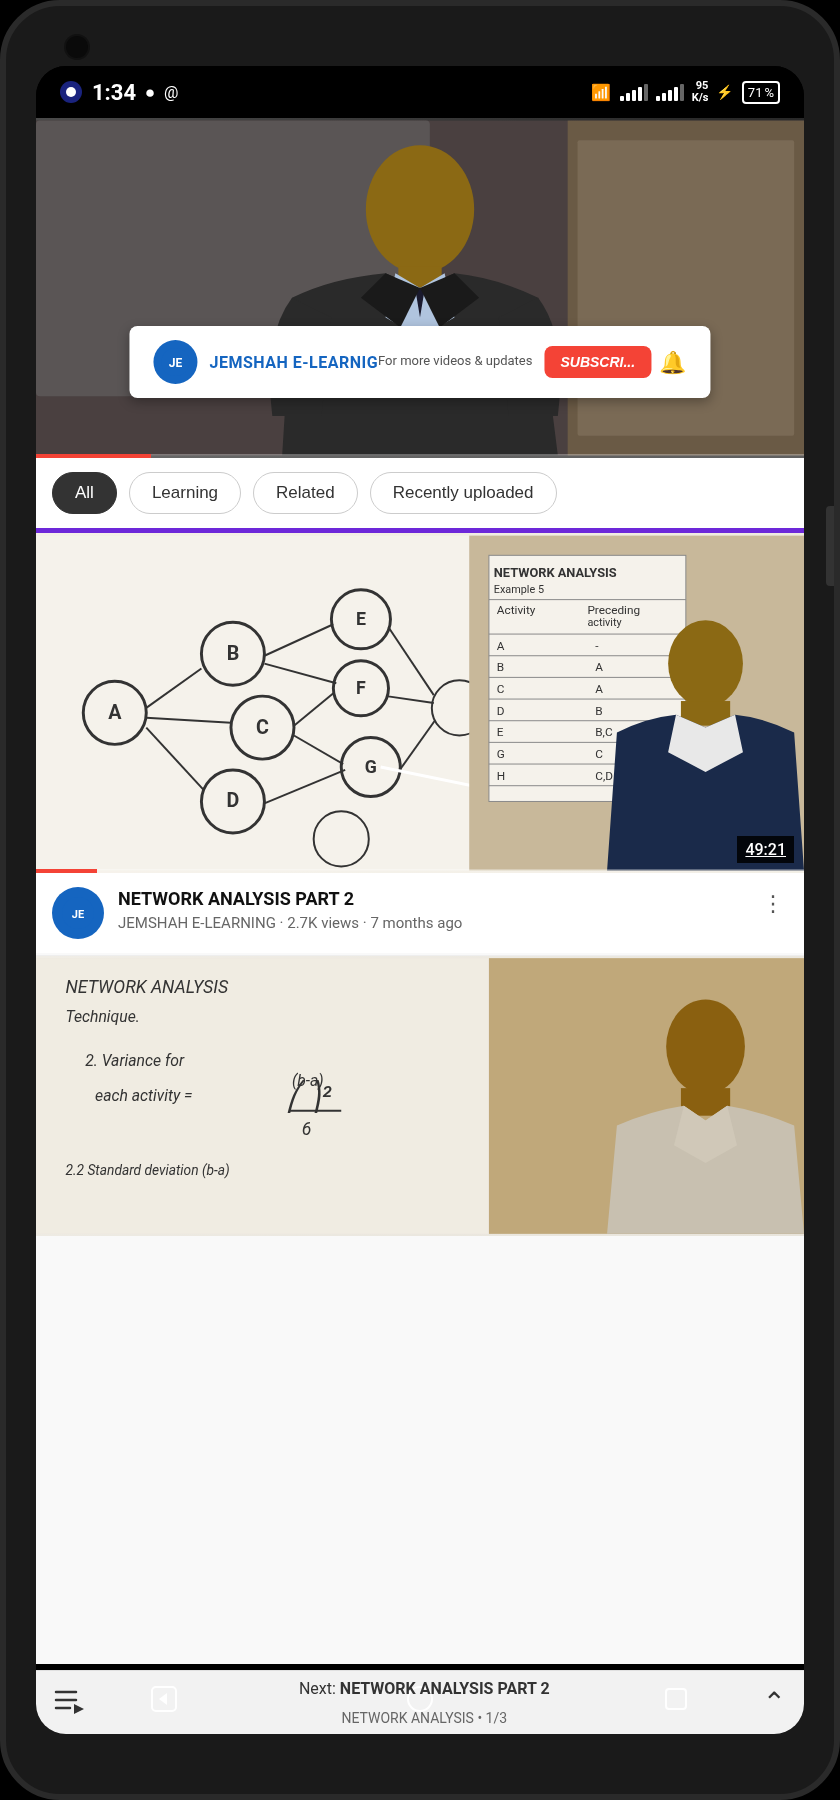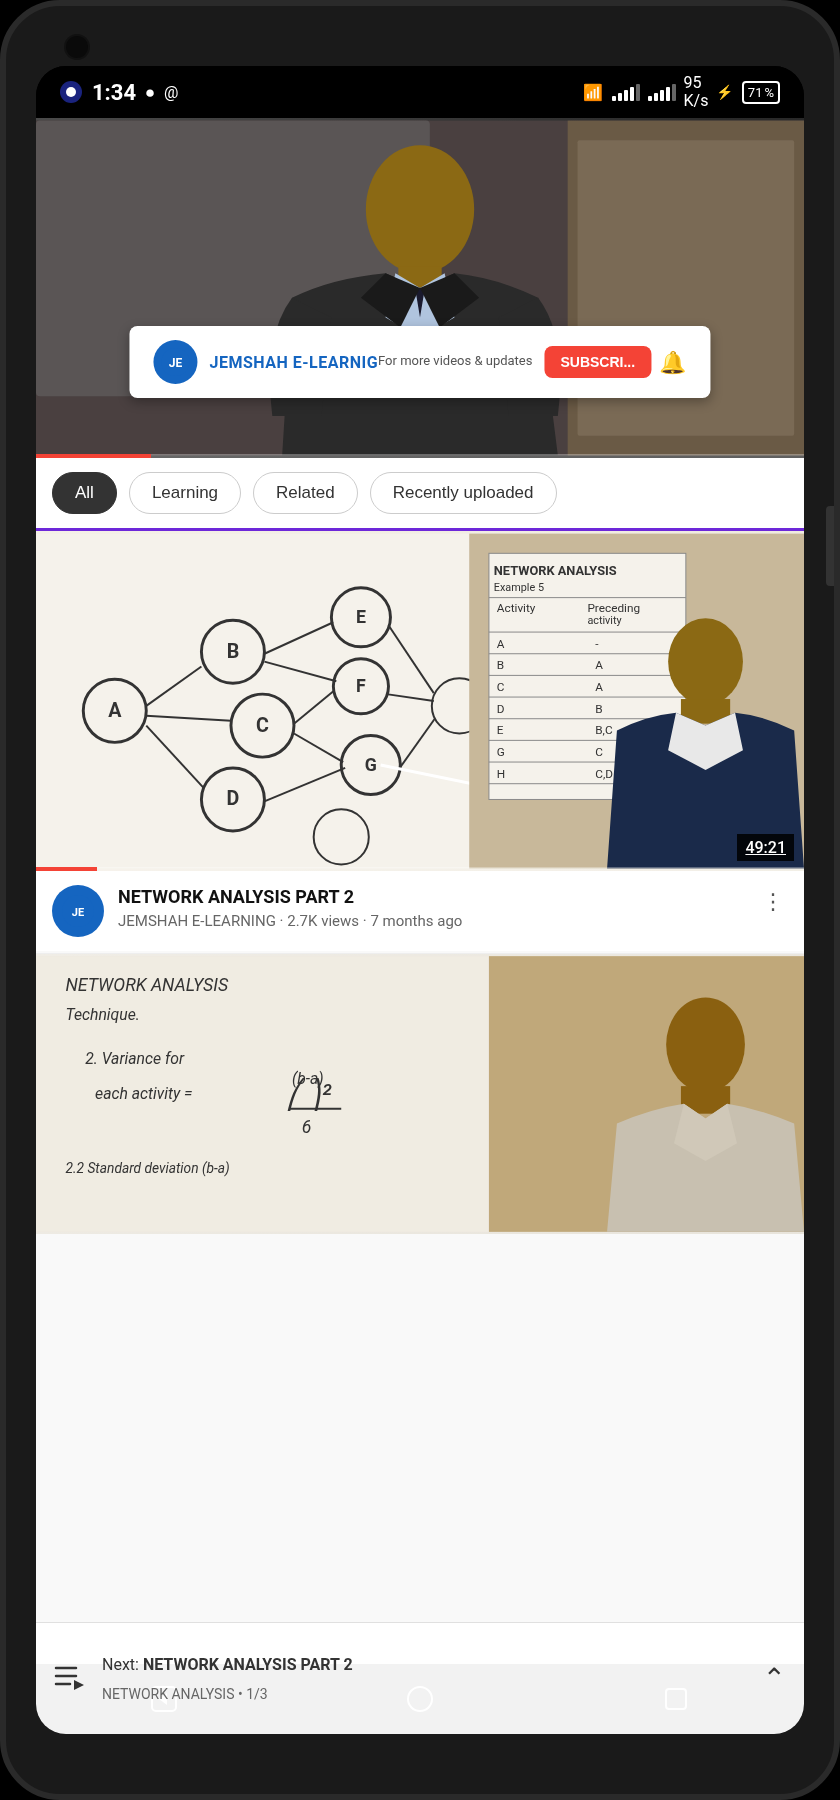"95" span { font-size: 16px -> 11px; font-weight: none -> bold; text-align: left -> right }
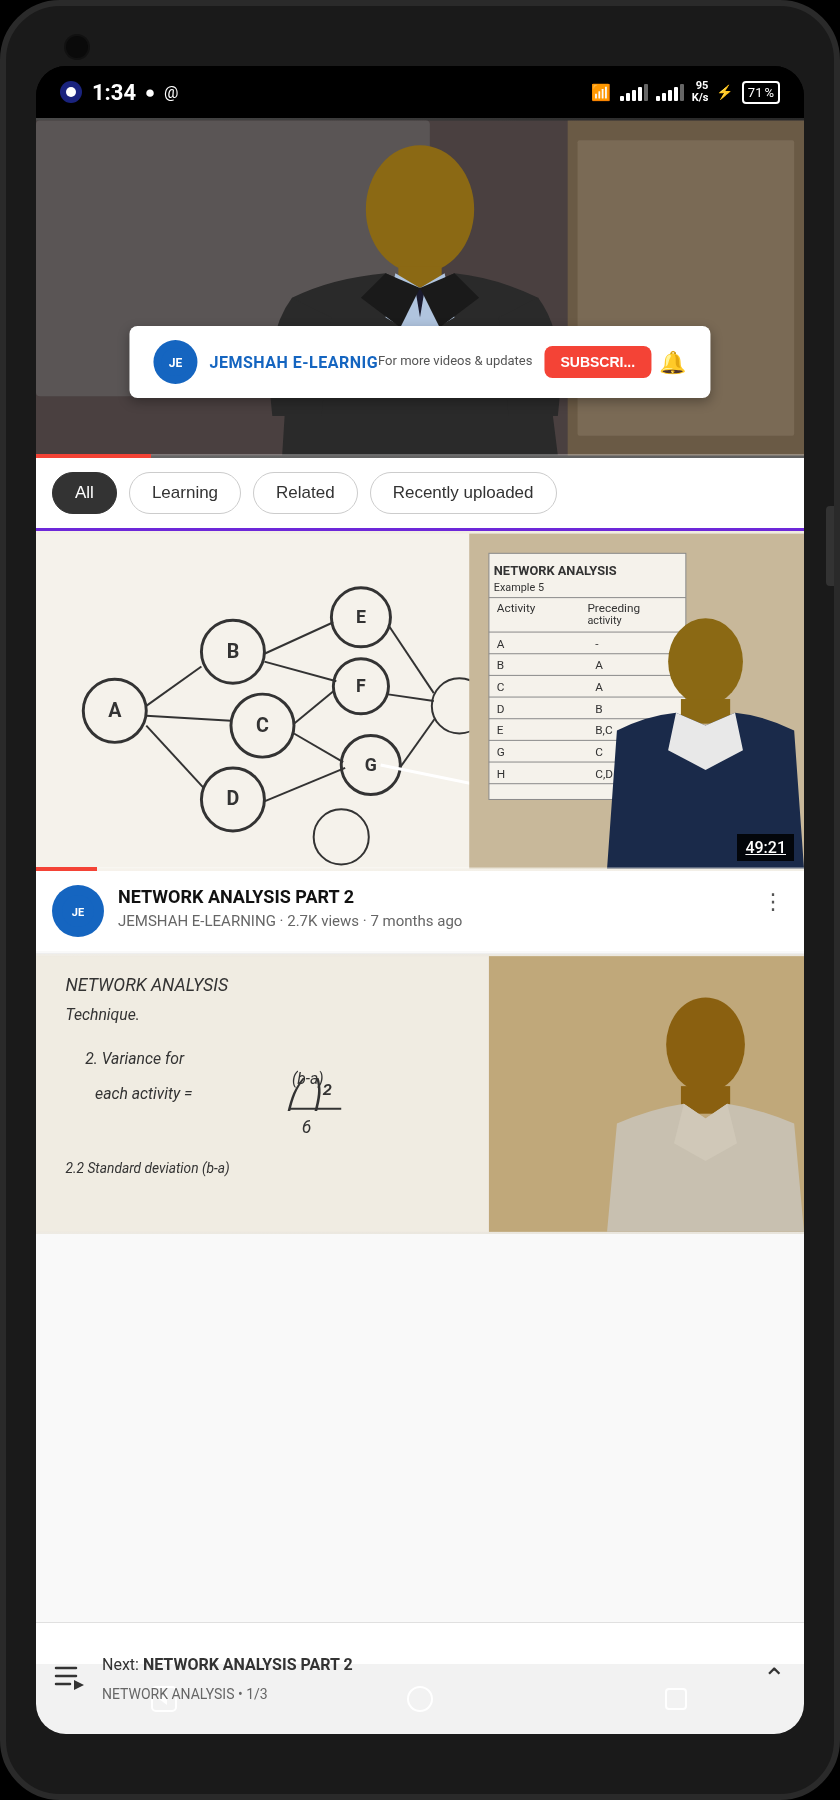"SUBSCRI..." .subscribe-btn { font-style: none -> italic }
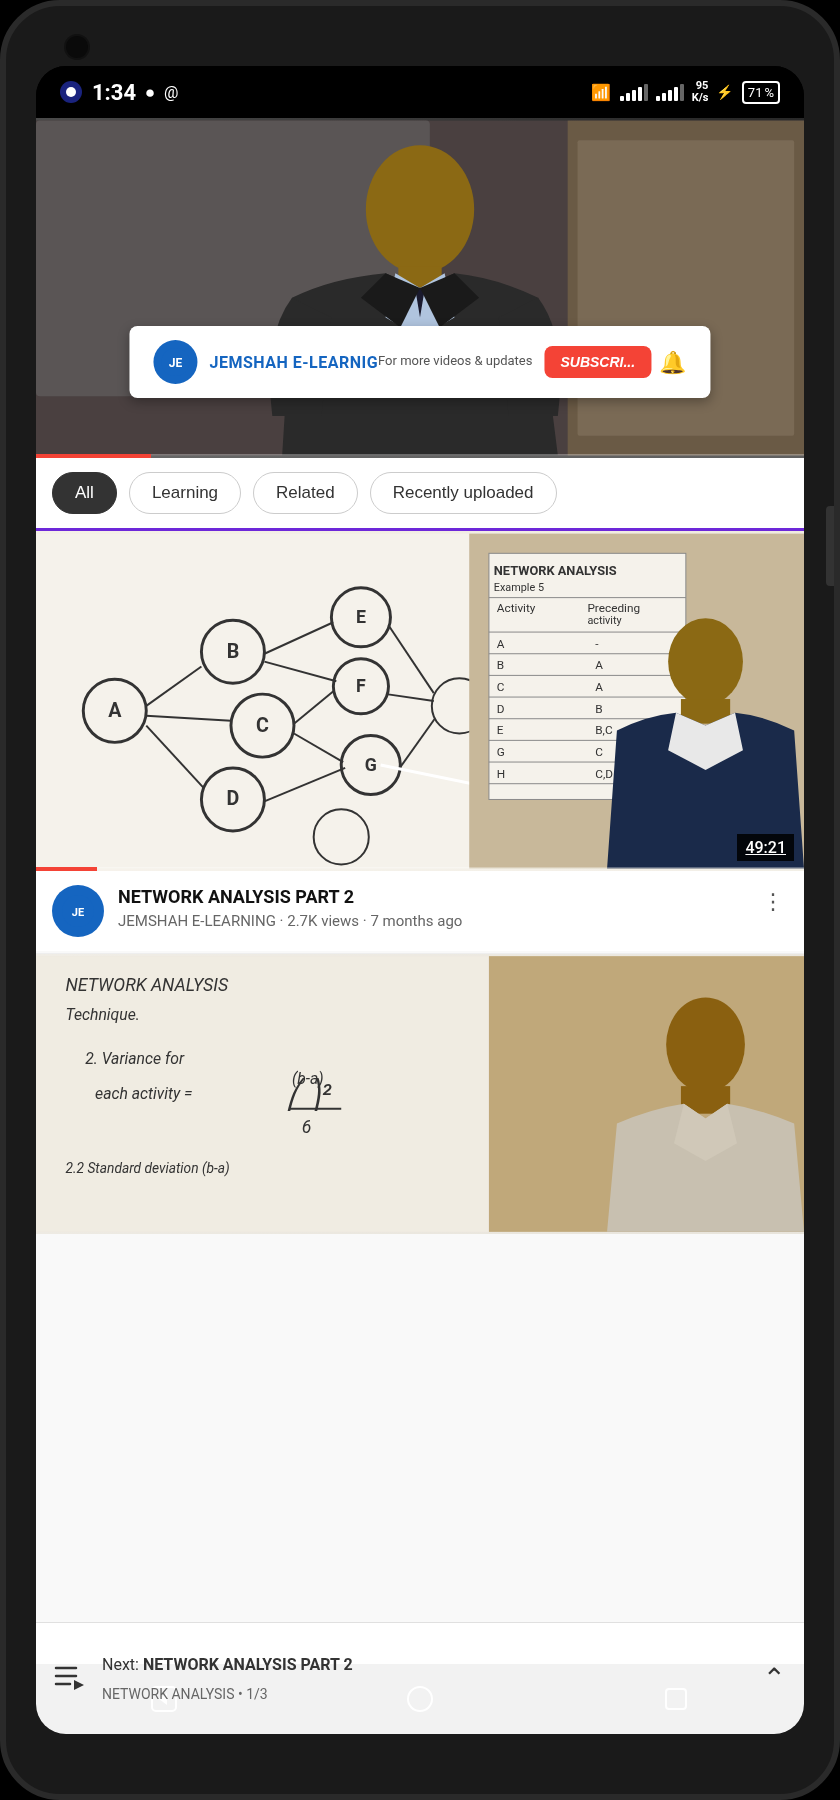"All" .tabs-row { border-bottom: 3px solid #6d28d9 -> 5px solid #6d28d9 }
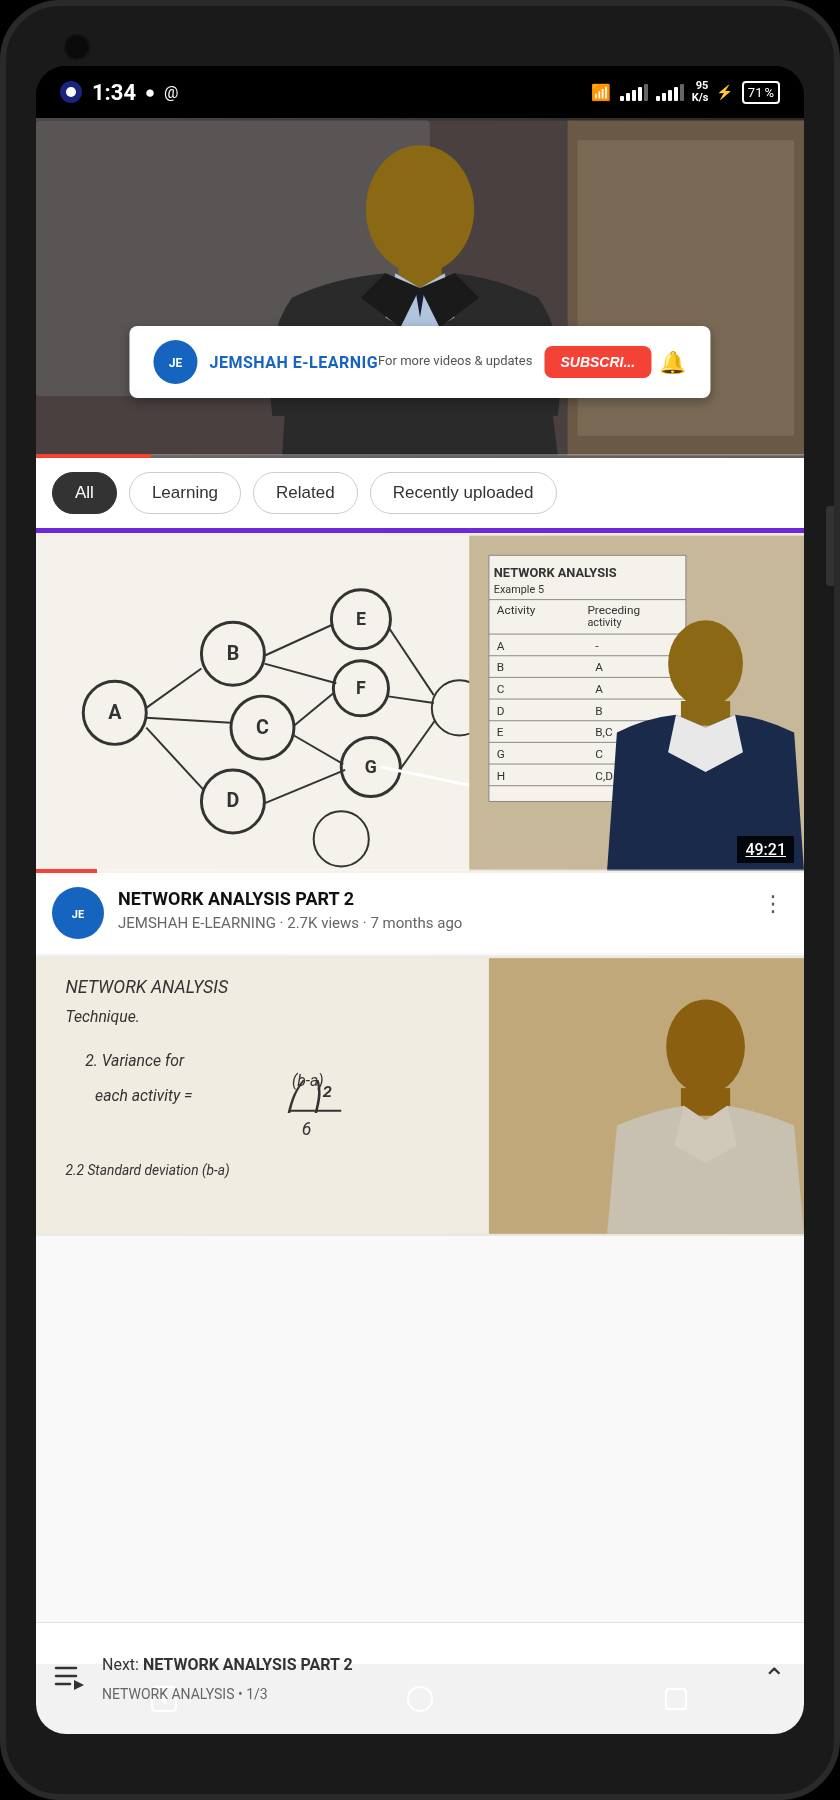"Next: NETWORK ANALYSIS PART 2" .next-queue { height: 112px -> 64px; text-align: none -> center }
